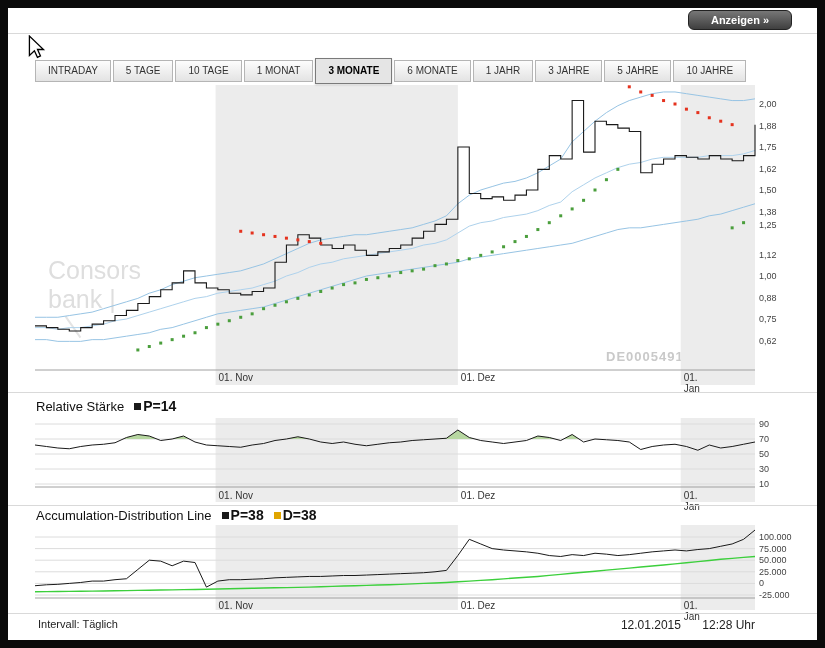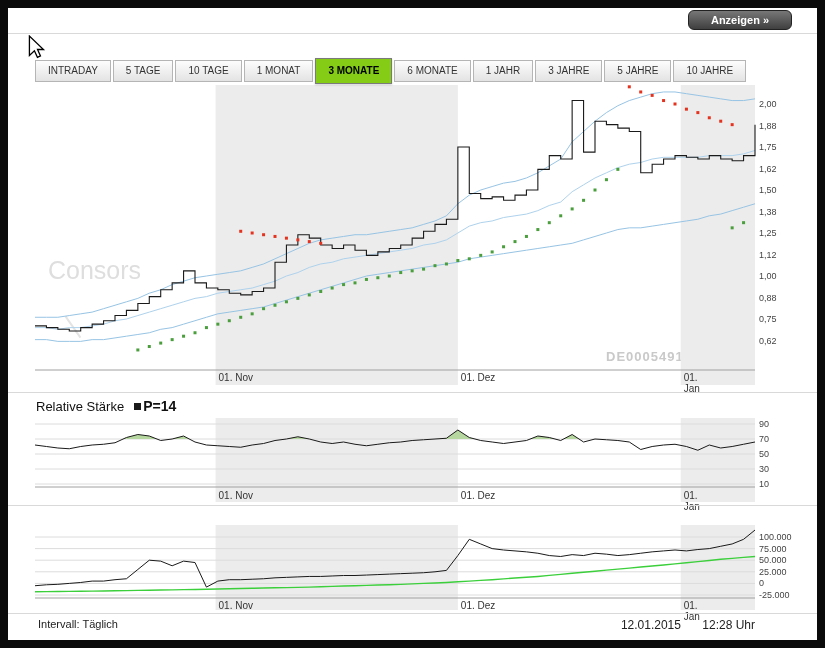"3 MONATE" .tab.active { background: #84cc16 -> #e5e5e5 }
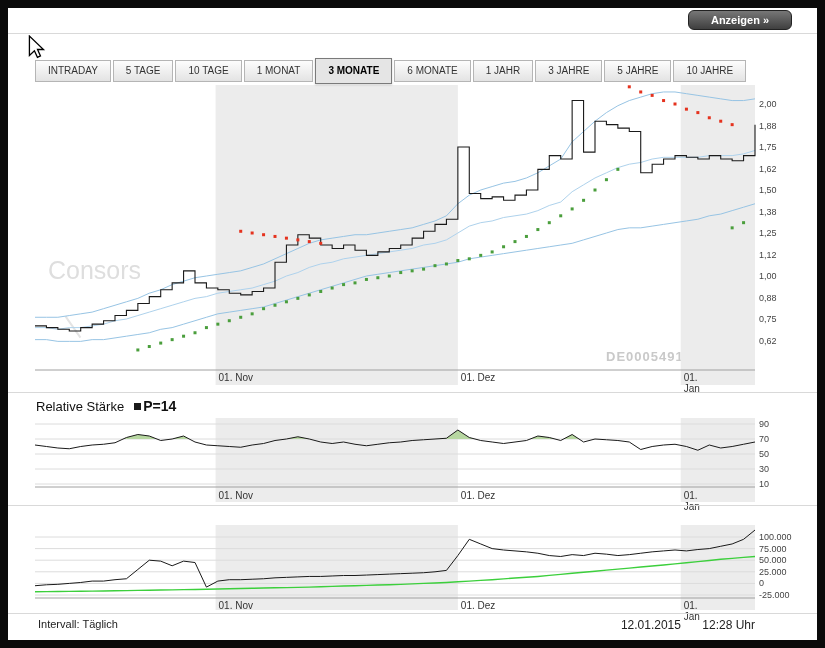"1,25" div.tick { top: 220px -> 212px }
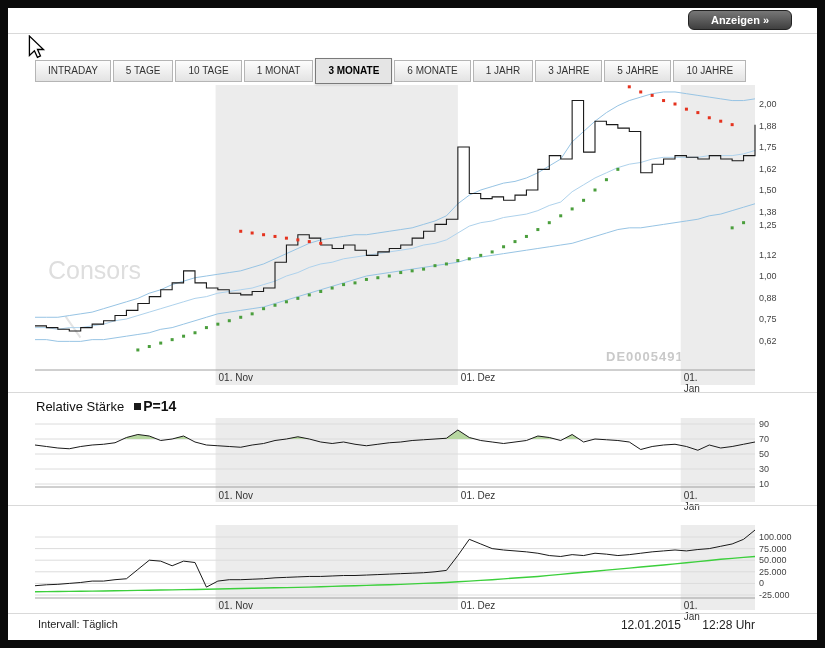"bank |" div { html: none -> <div>bank |</div> }
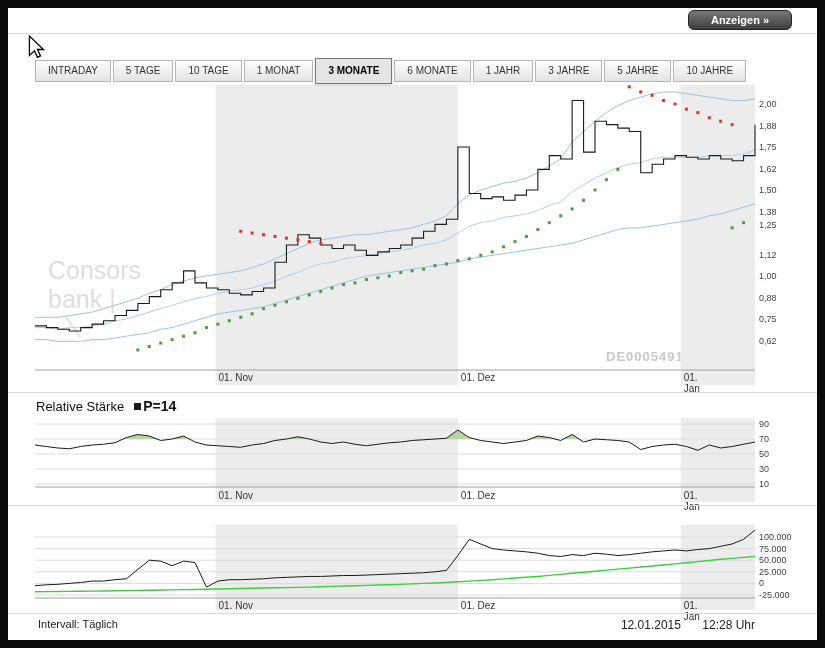"Accumulation-Distribution Line" div.panel-title { html: none -> <div> <span>Accumulation-Distribution Line</span> <span></span> <span>P=38</span> <span></span> <span>D=38</span> </div> }
